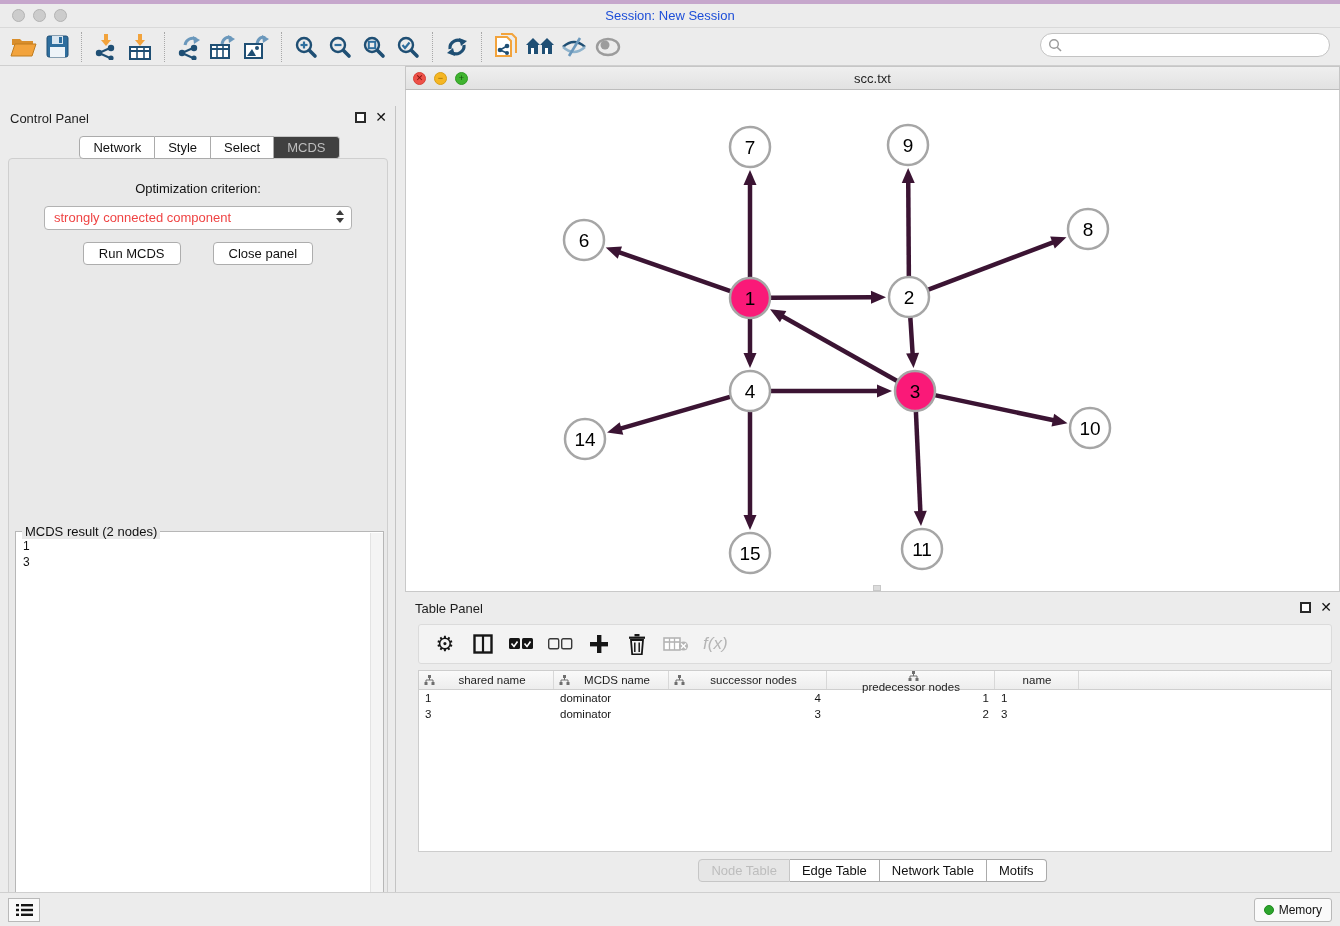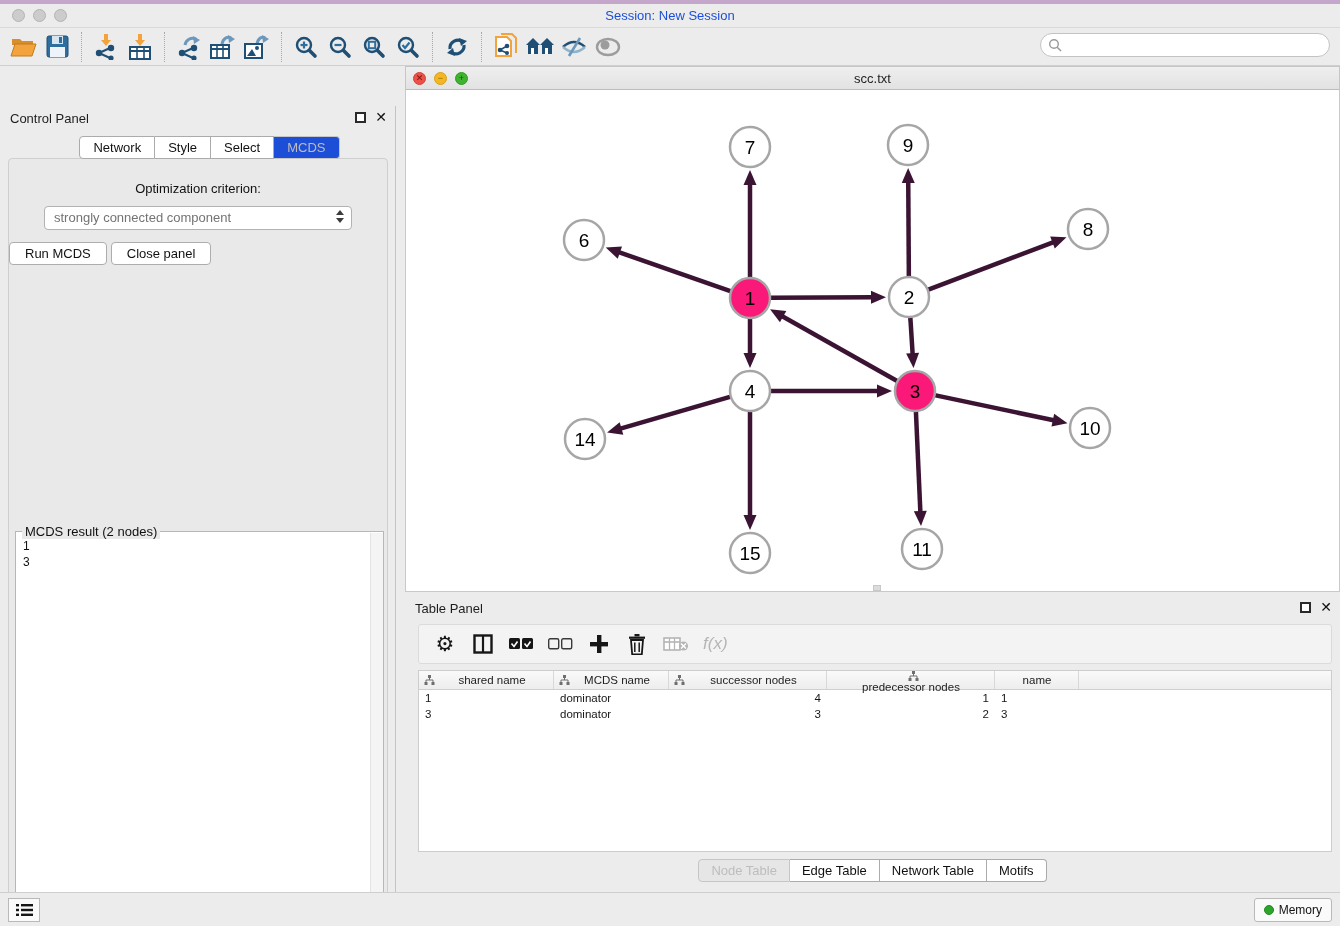"MCDS" .cp-tab.selected { background: #1d4ed8 -> #404040 }
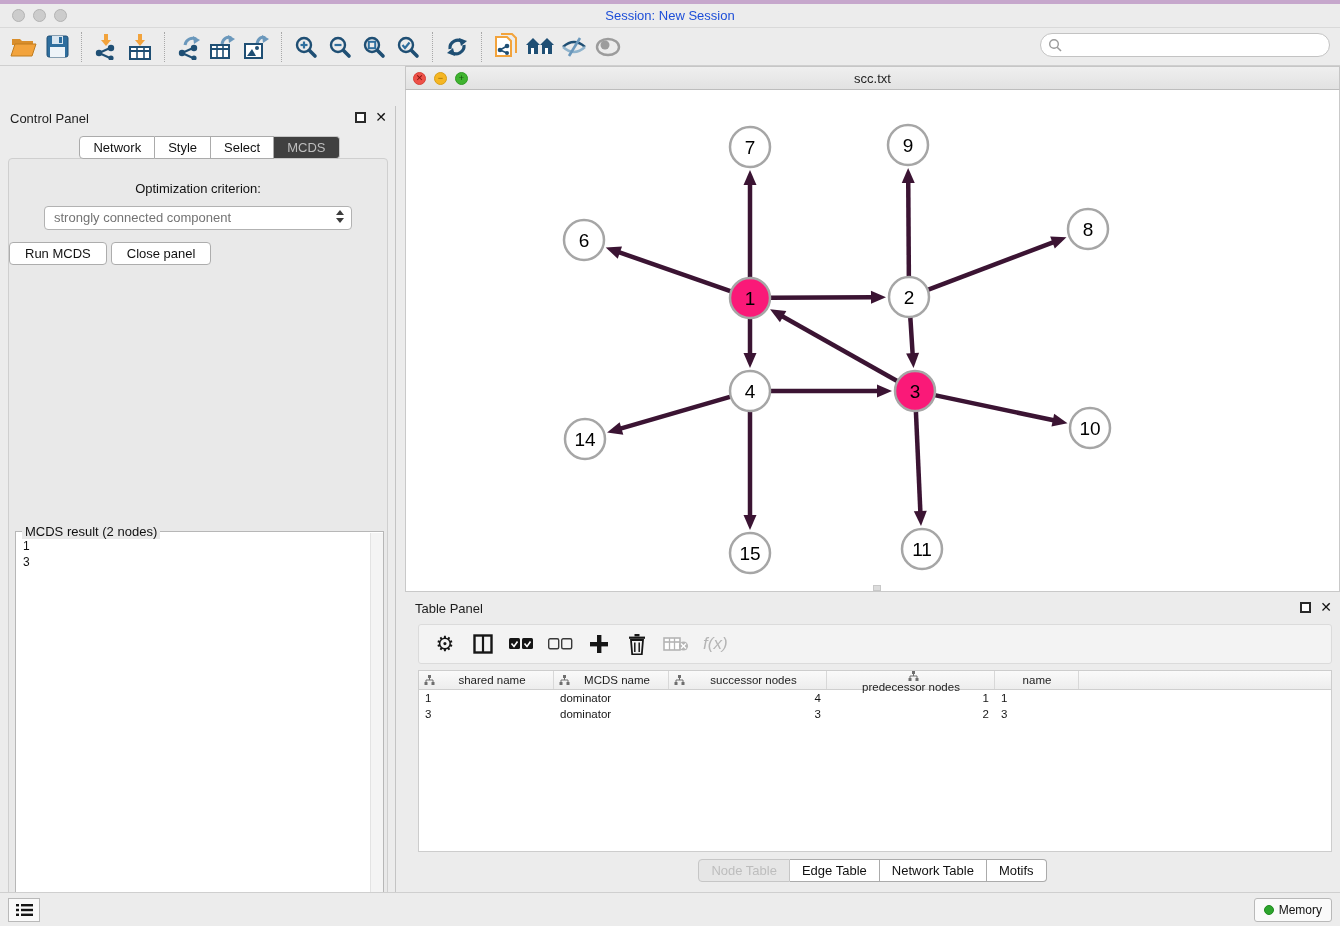"strongly connected component" .combo { color: #737373 -> #ef4444 }
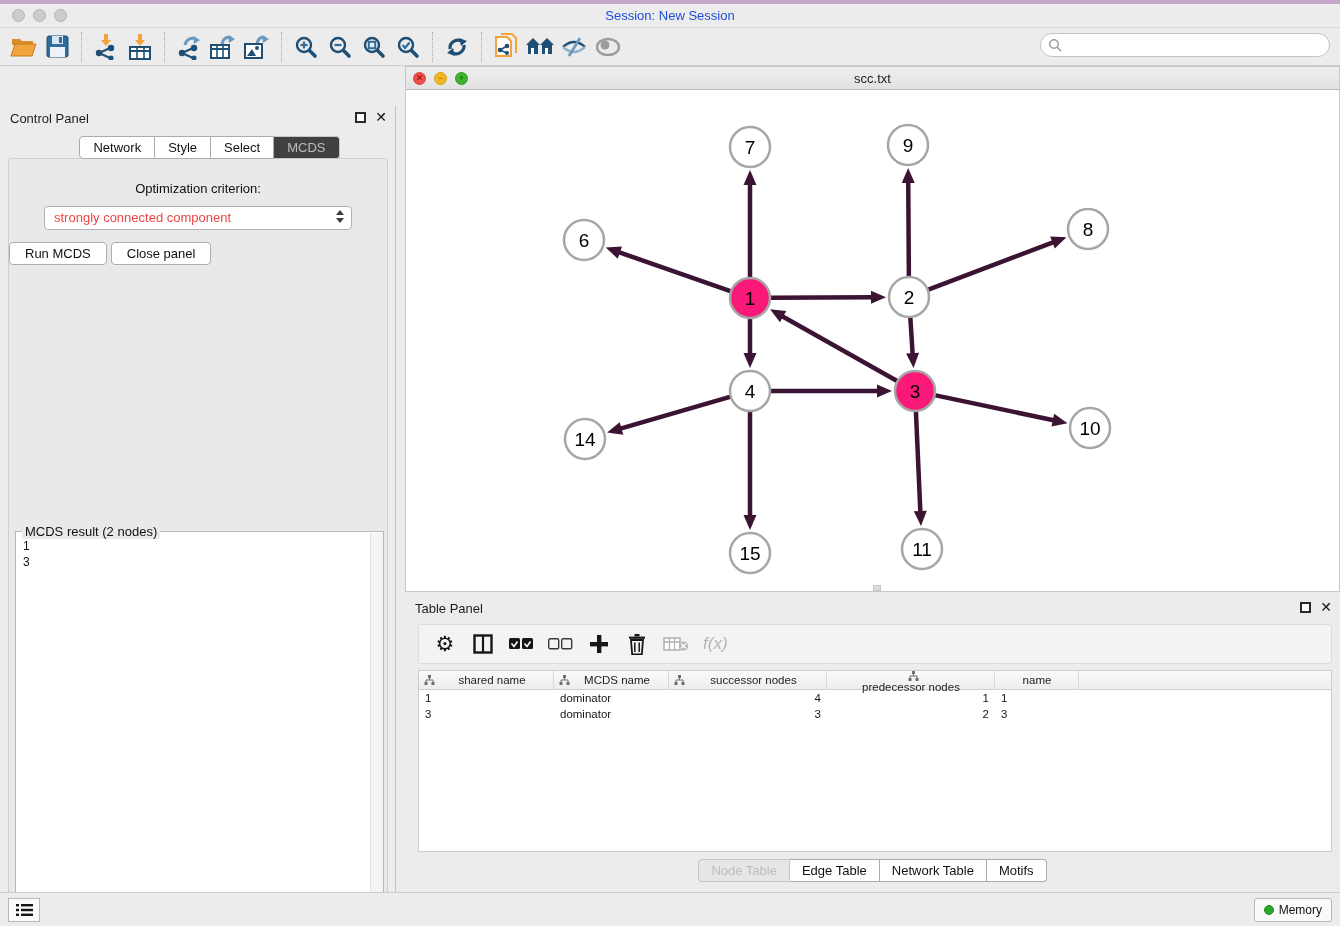"Run MCDS" .cp-buttons { gap: 4px -> 32px; justify-content: none -> center }
